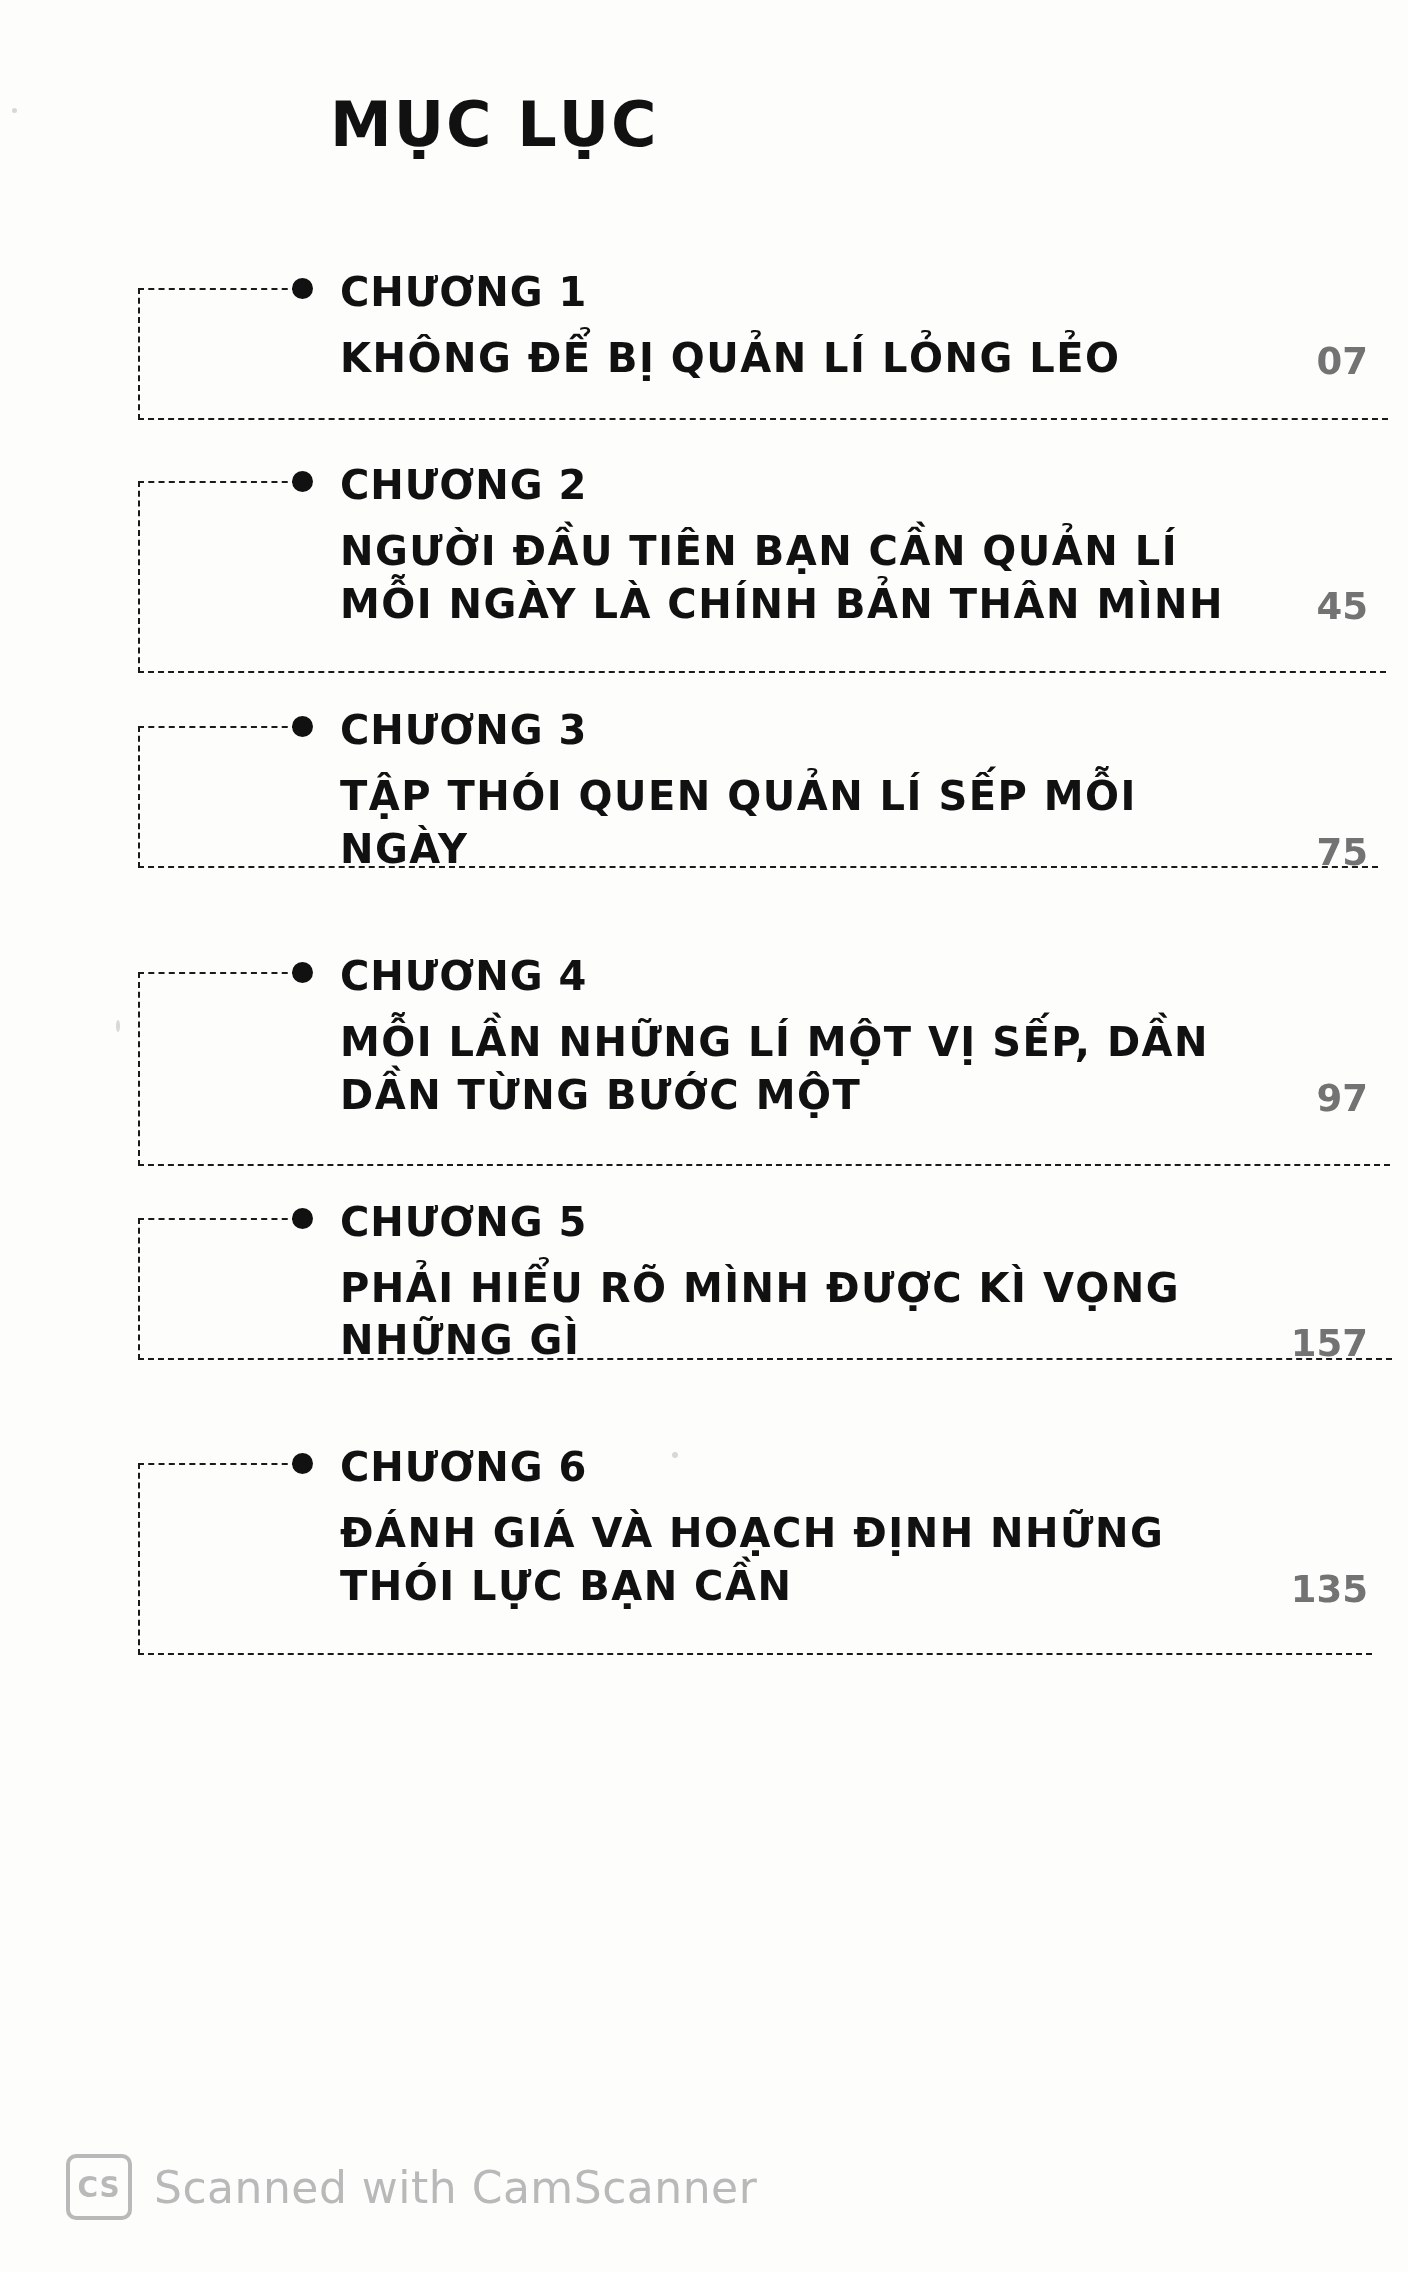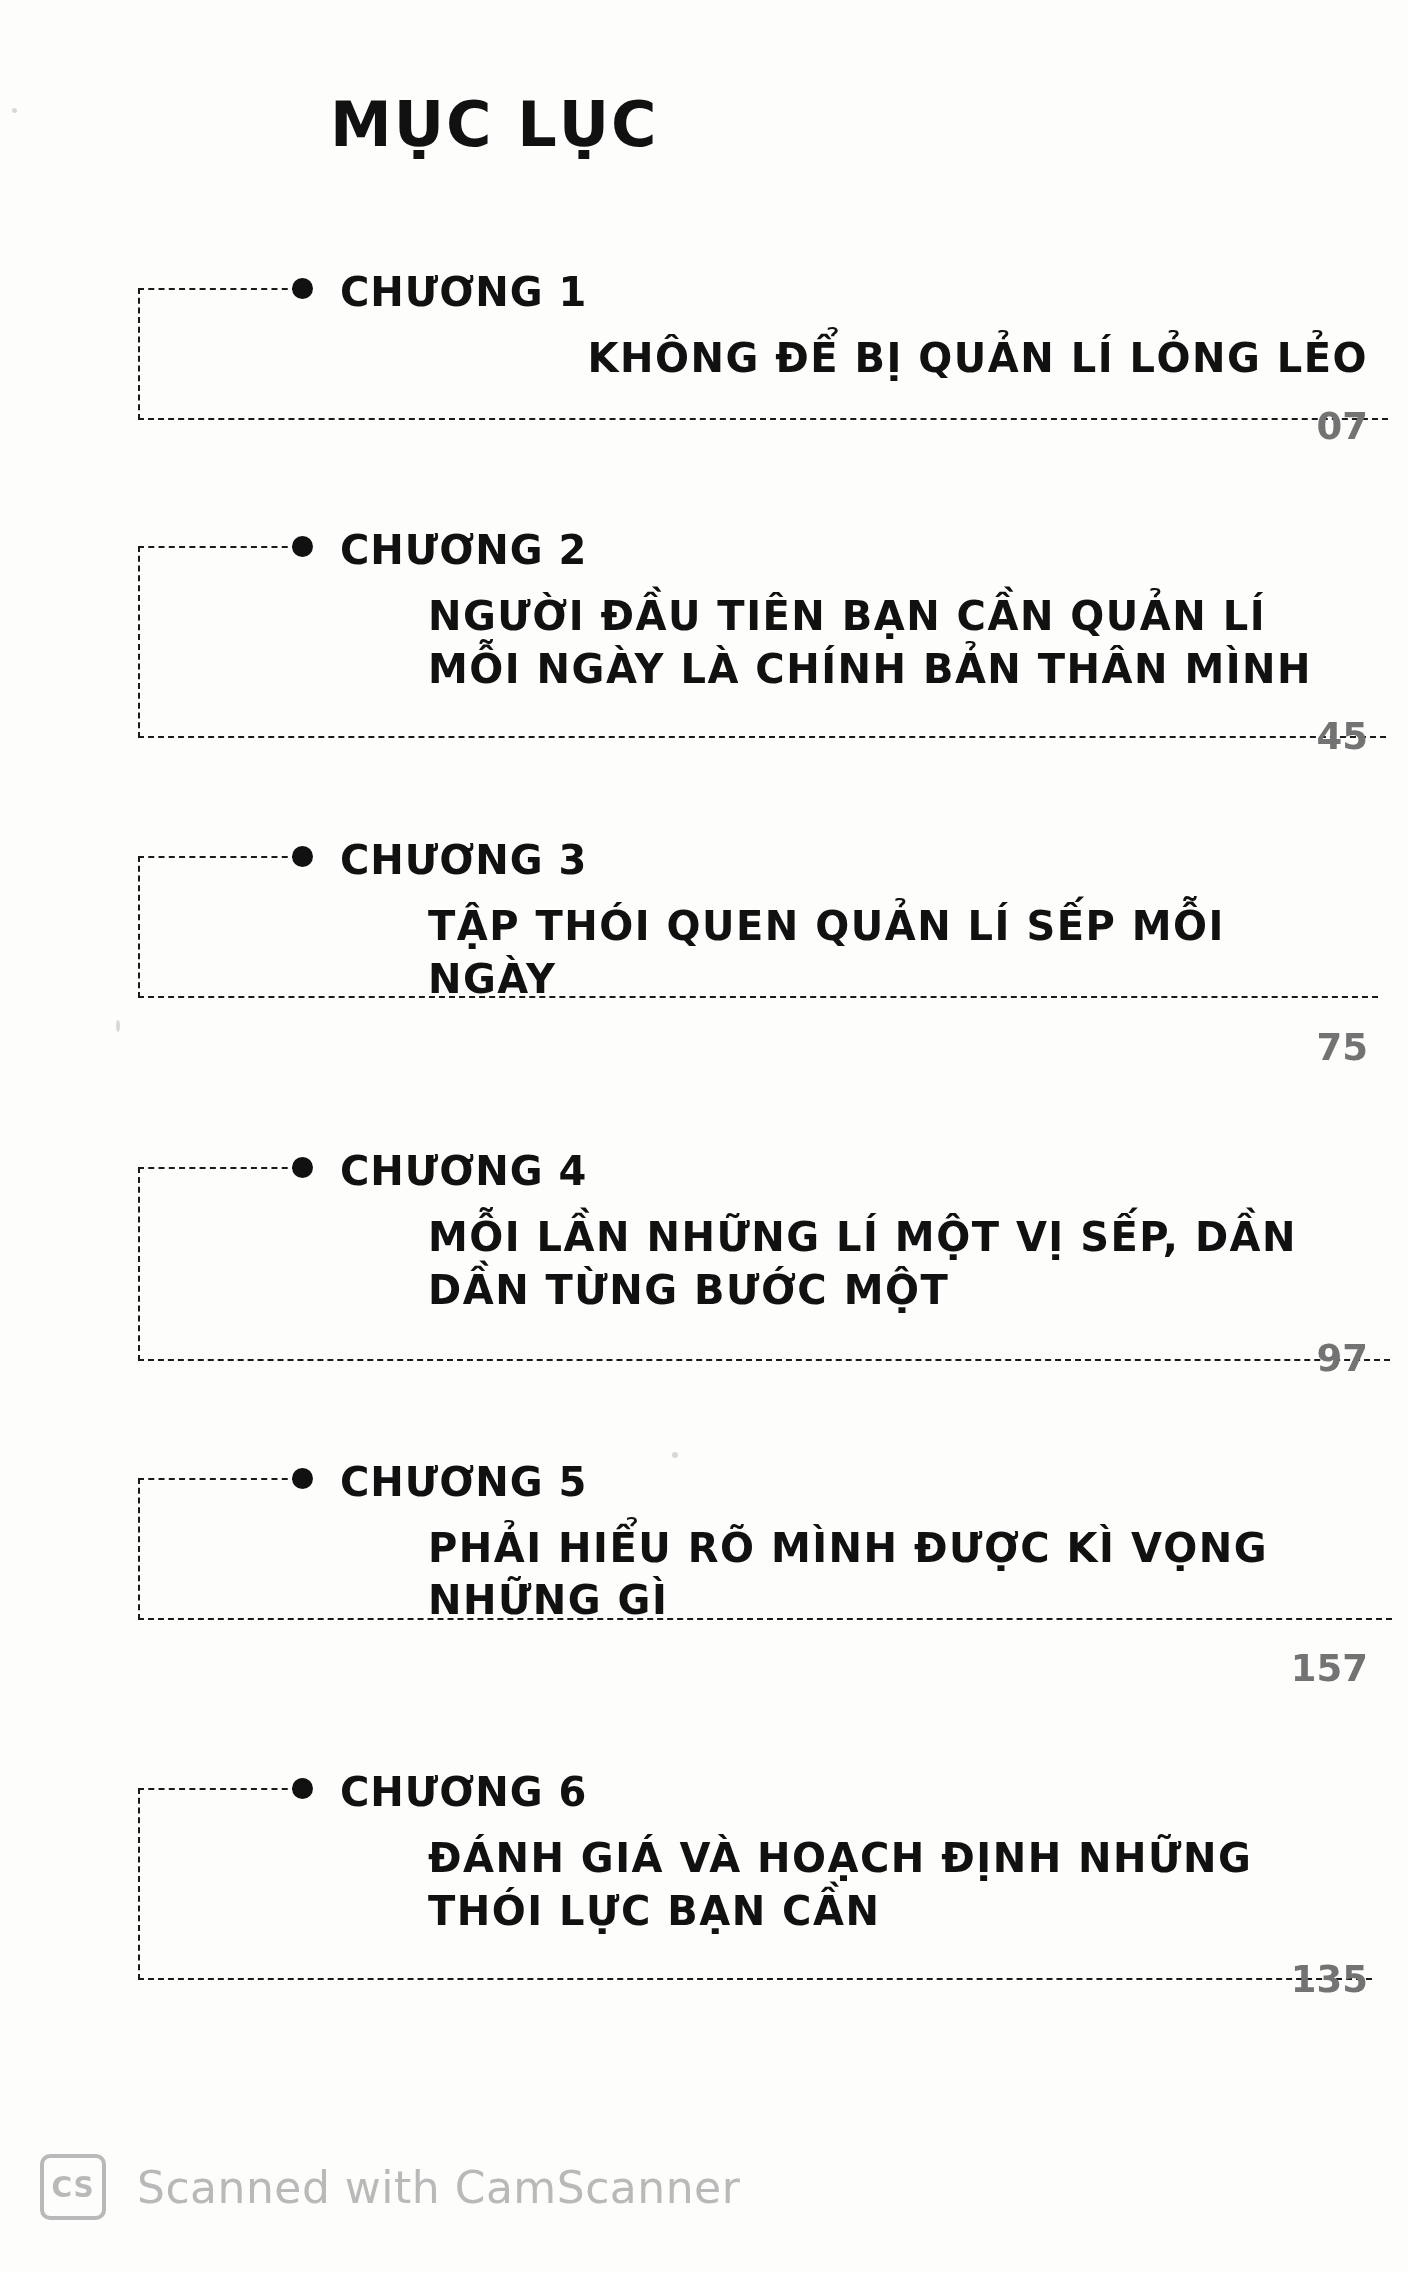"KHÔNG ĐỂ BỊ QUẢN LÍ" .chapter-title-row { flex-direction: column -> none }
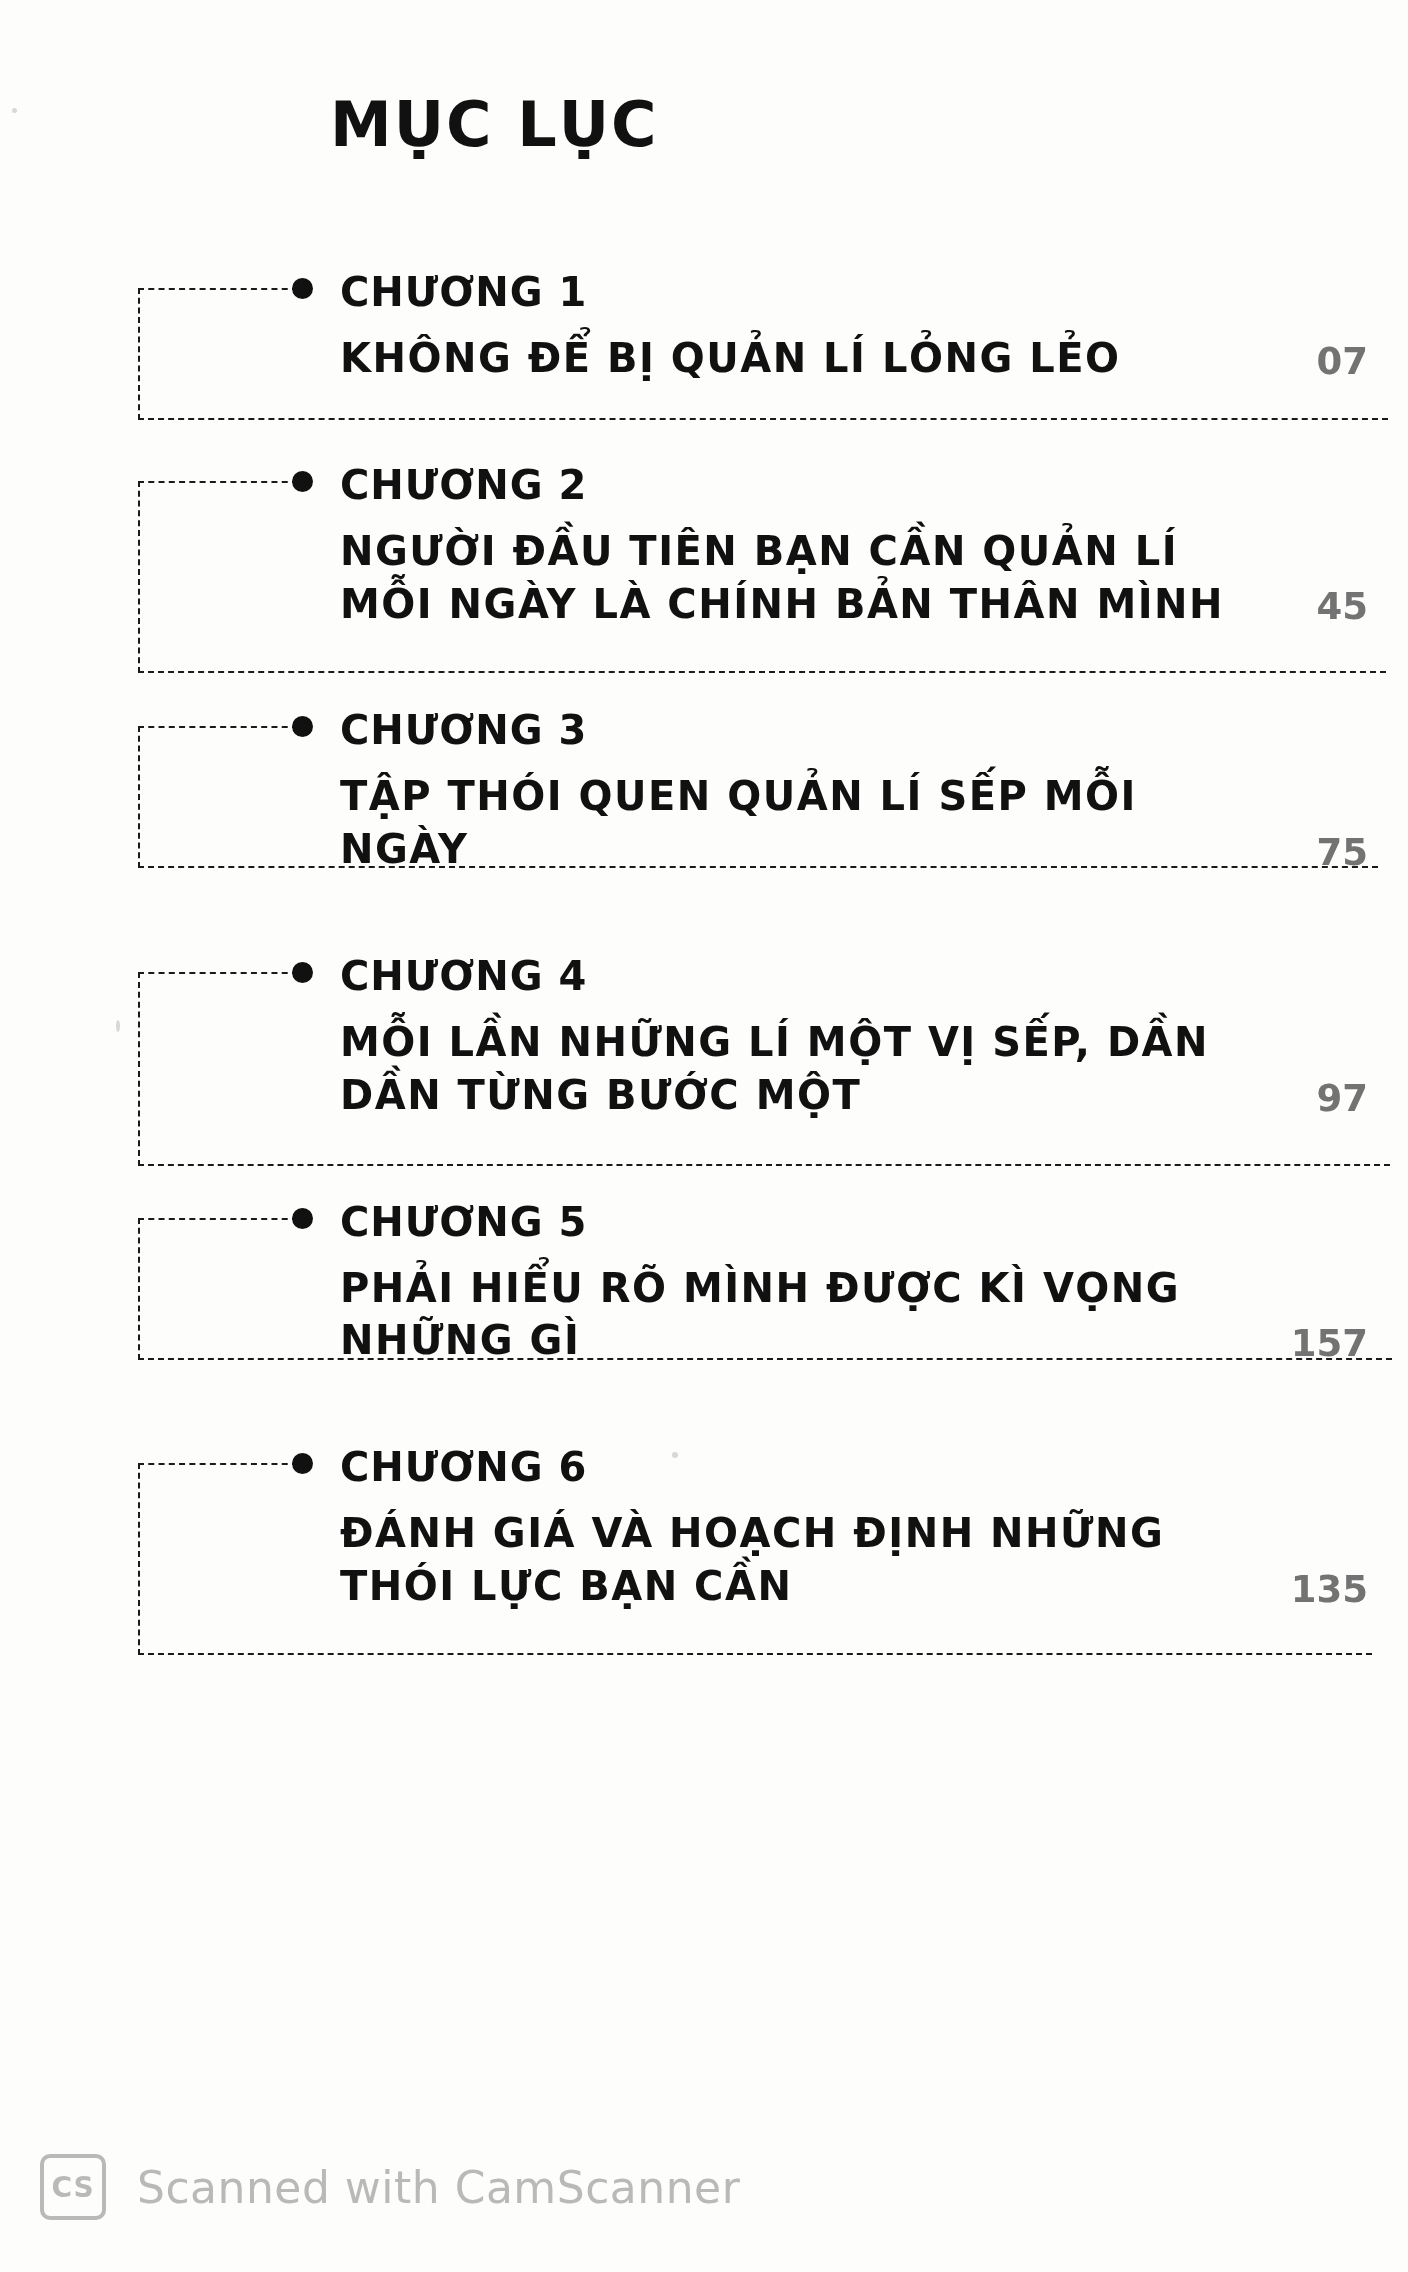"CS" .watermark { gap: 31px -> 22px; left: 40px -> 66px }
